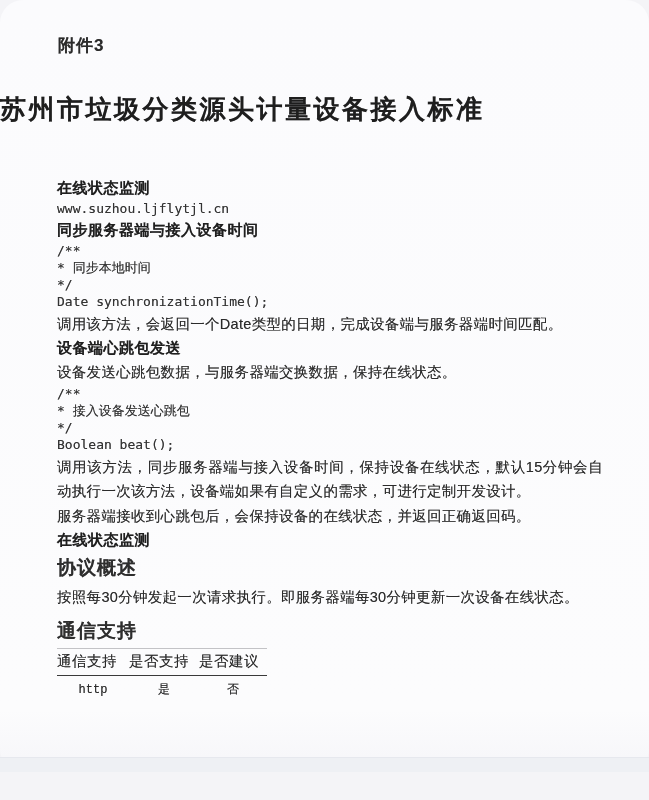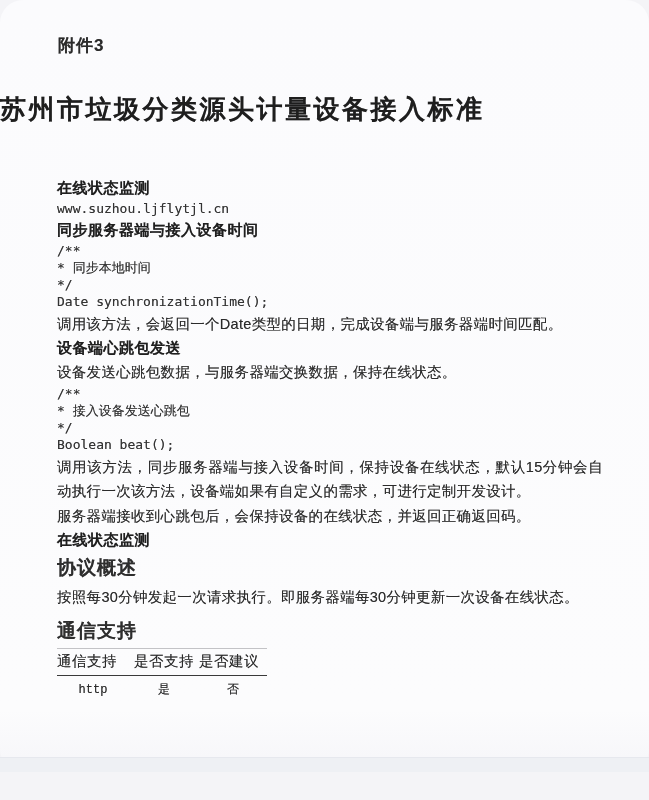"是否支持" table.comm-table th.c2 { text-align: center -> none }
